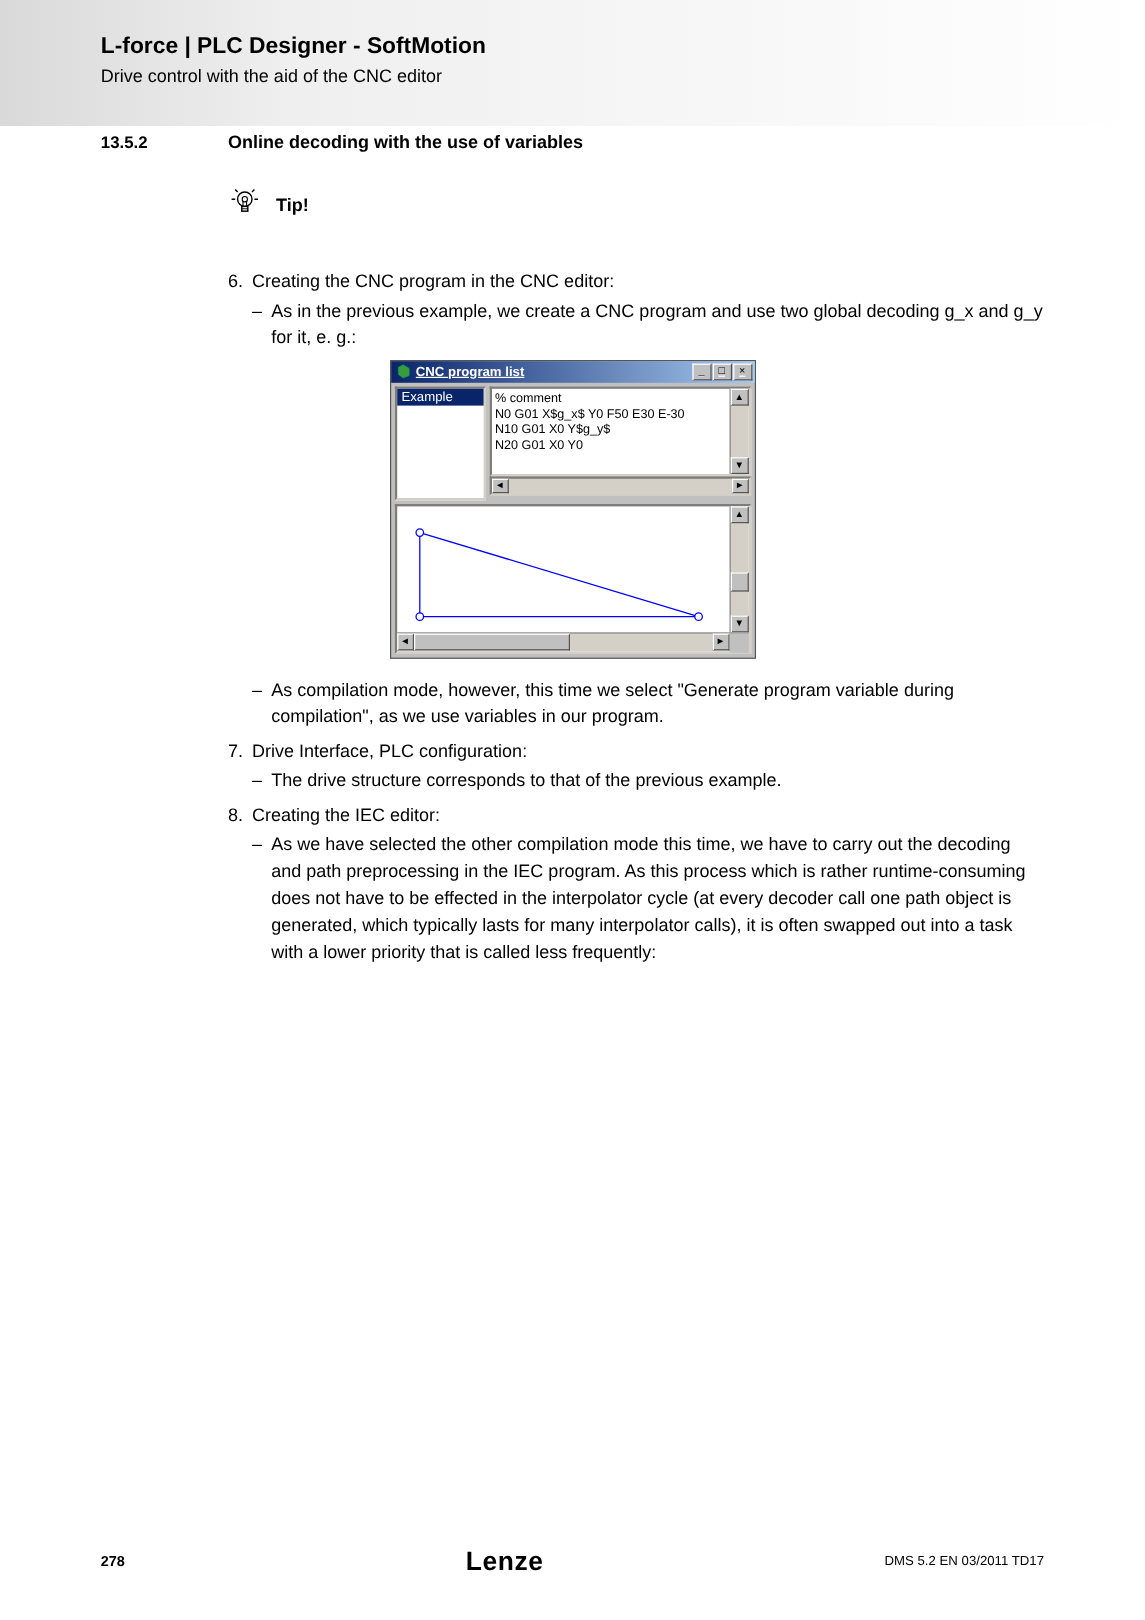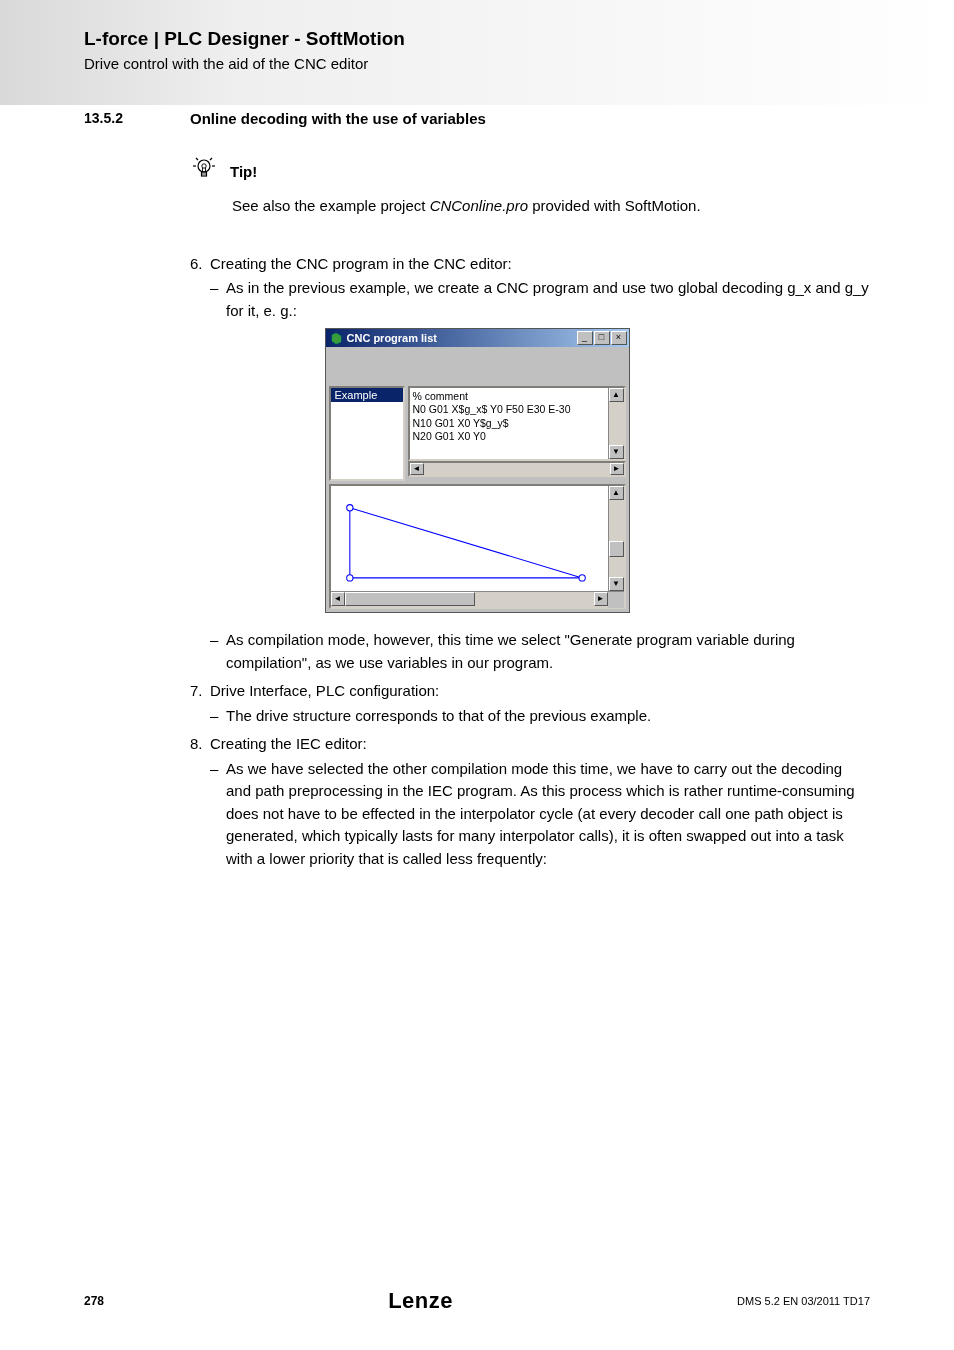"See also the example project" div.tip-body { html: <div> <span>See also the example project </span><span>CNConline.pro</span><span> provided with SoftMotion.</span> </div> -> none }
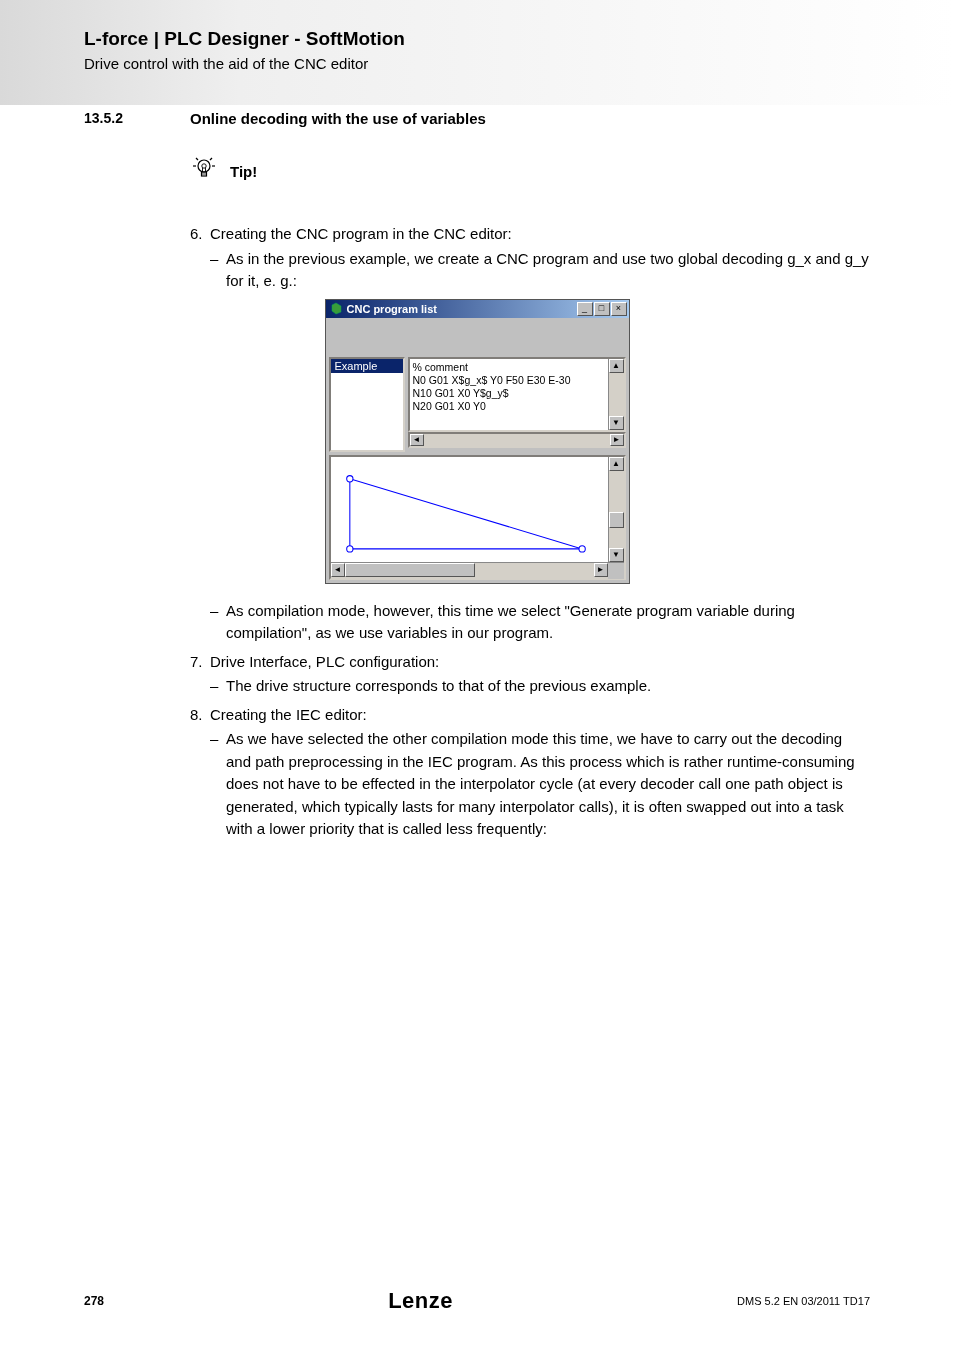"CNC program list" .tbar { text-decoration: none -> underline }
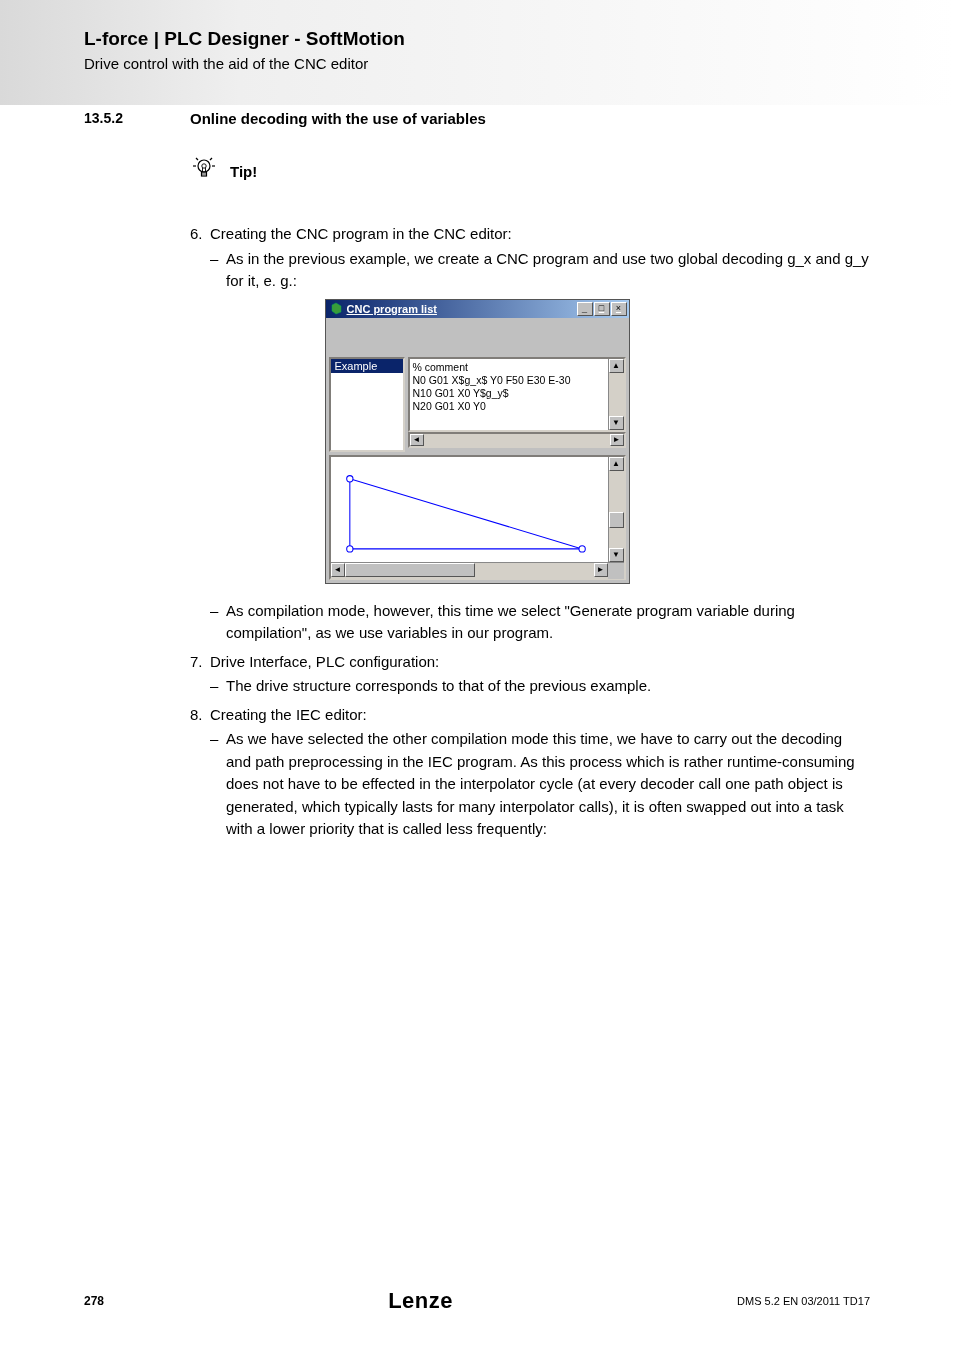"Example" .wtop { margin-top: 36px -> none }
